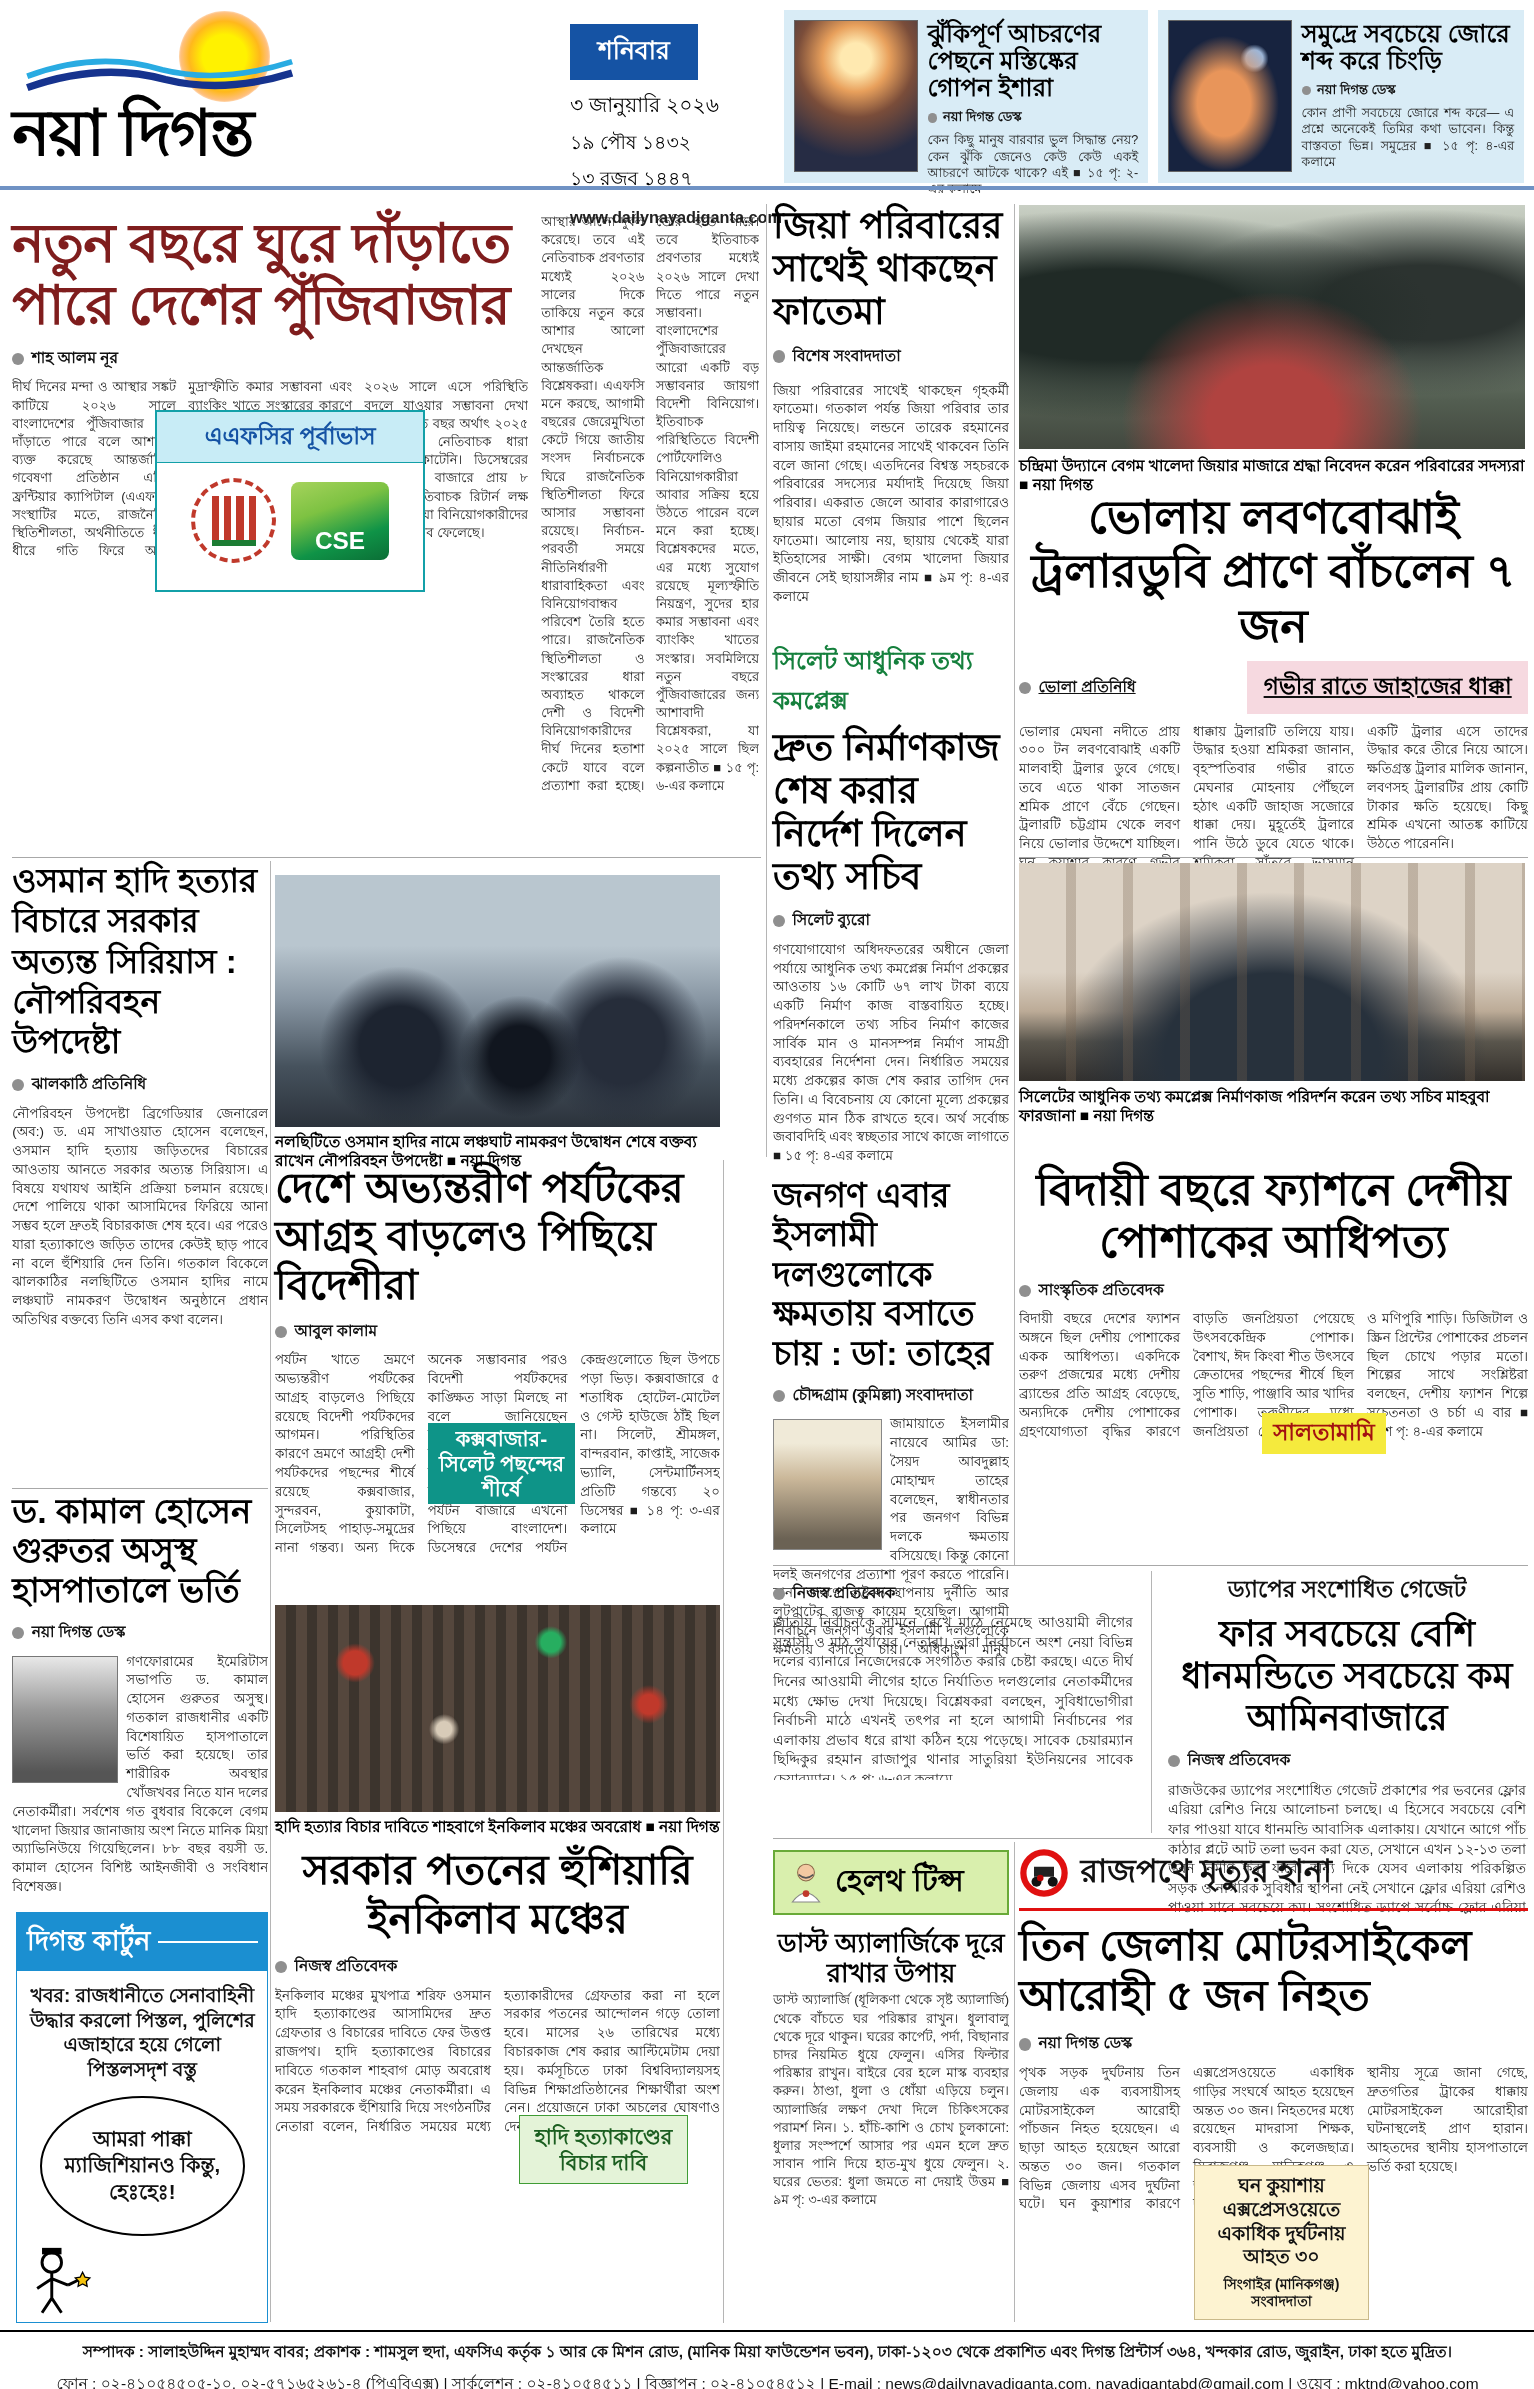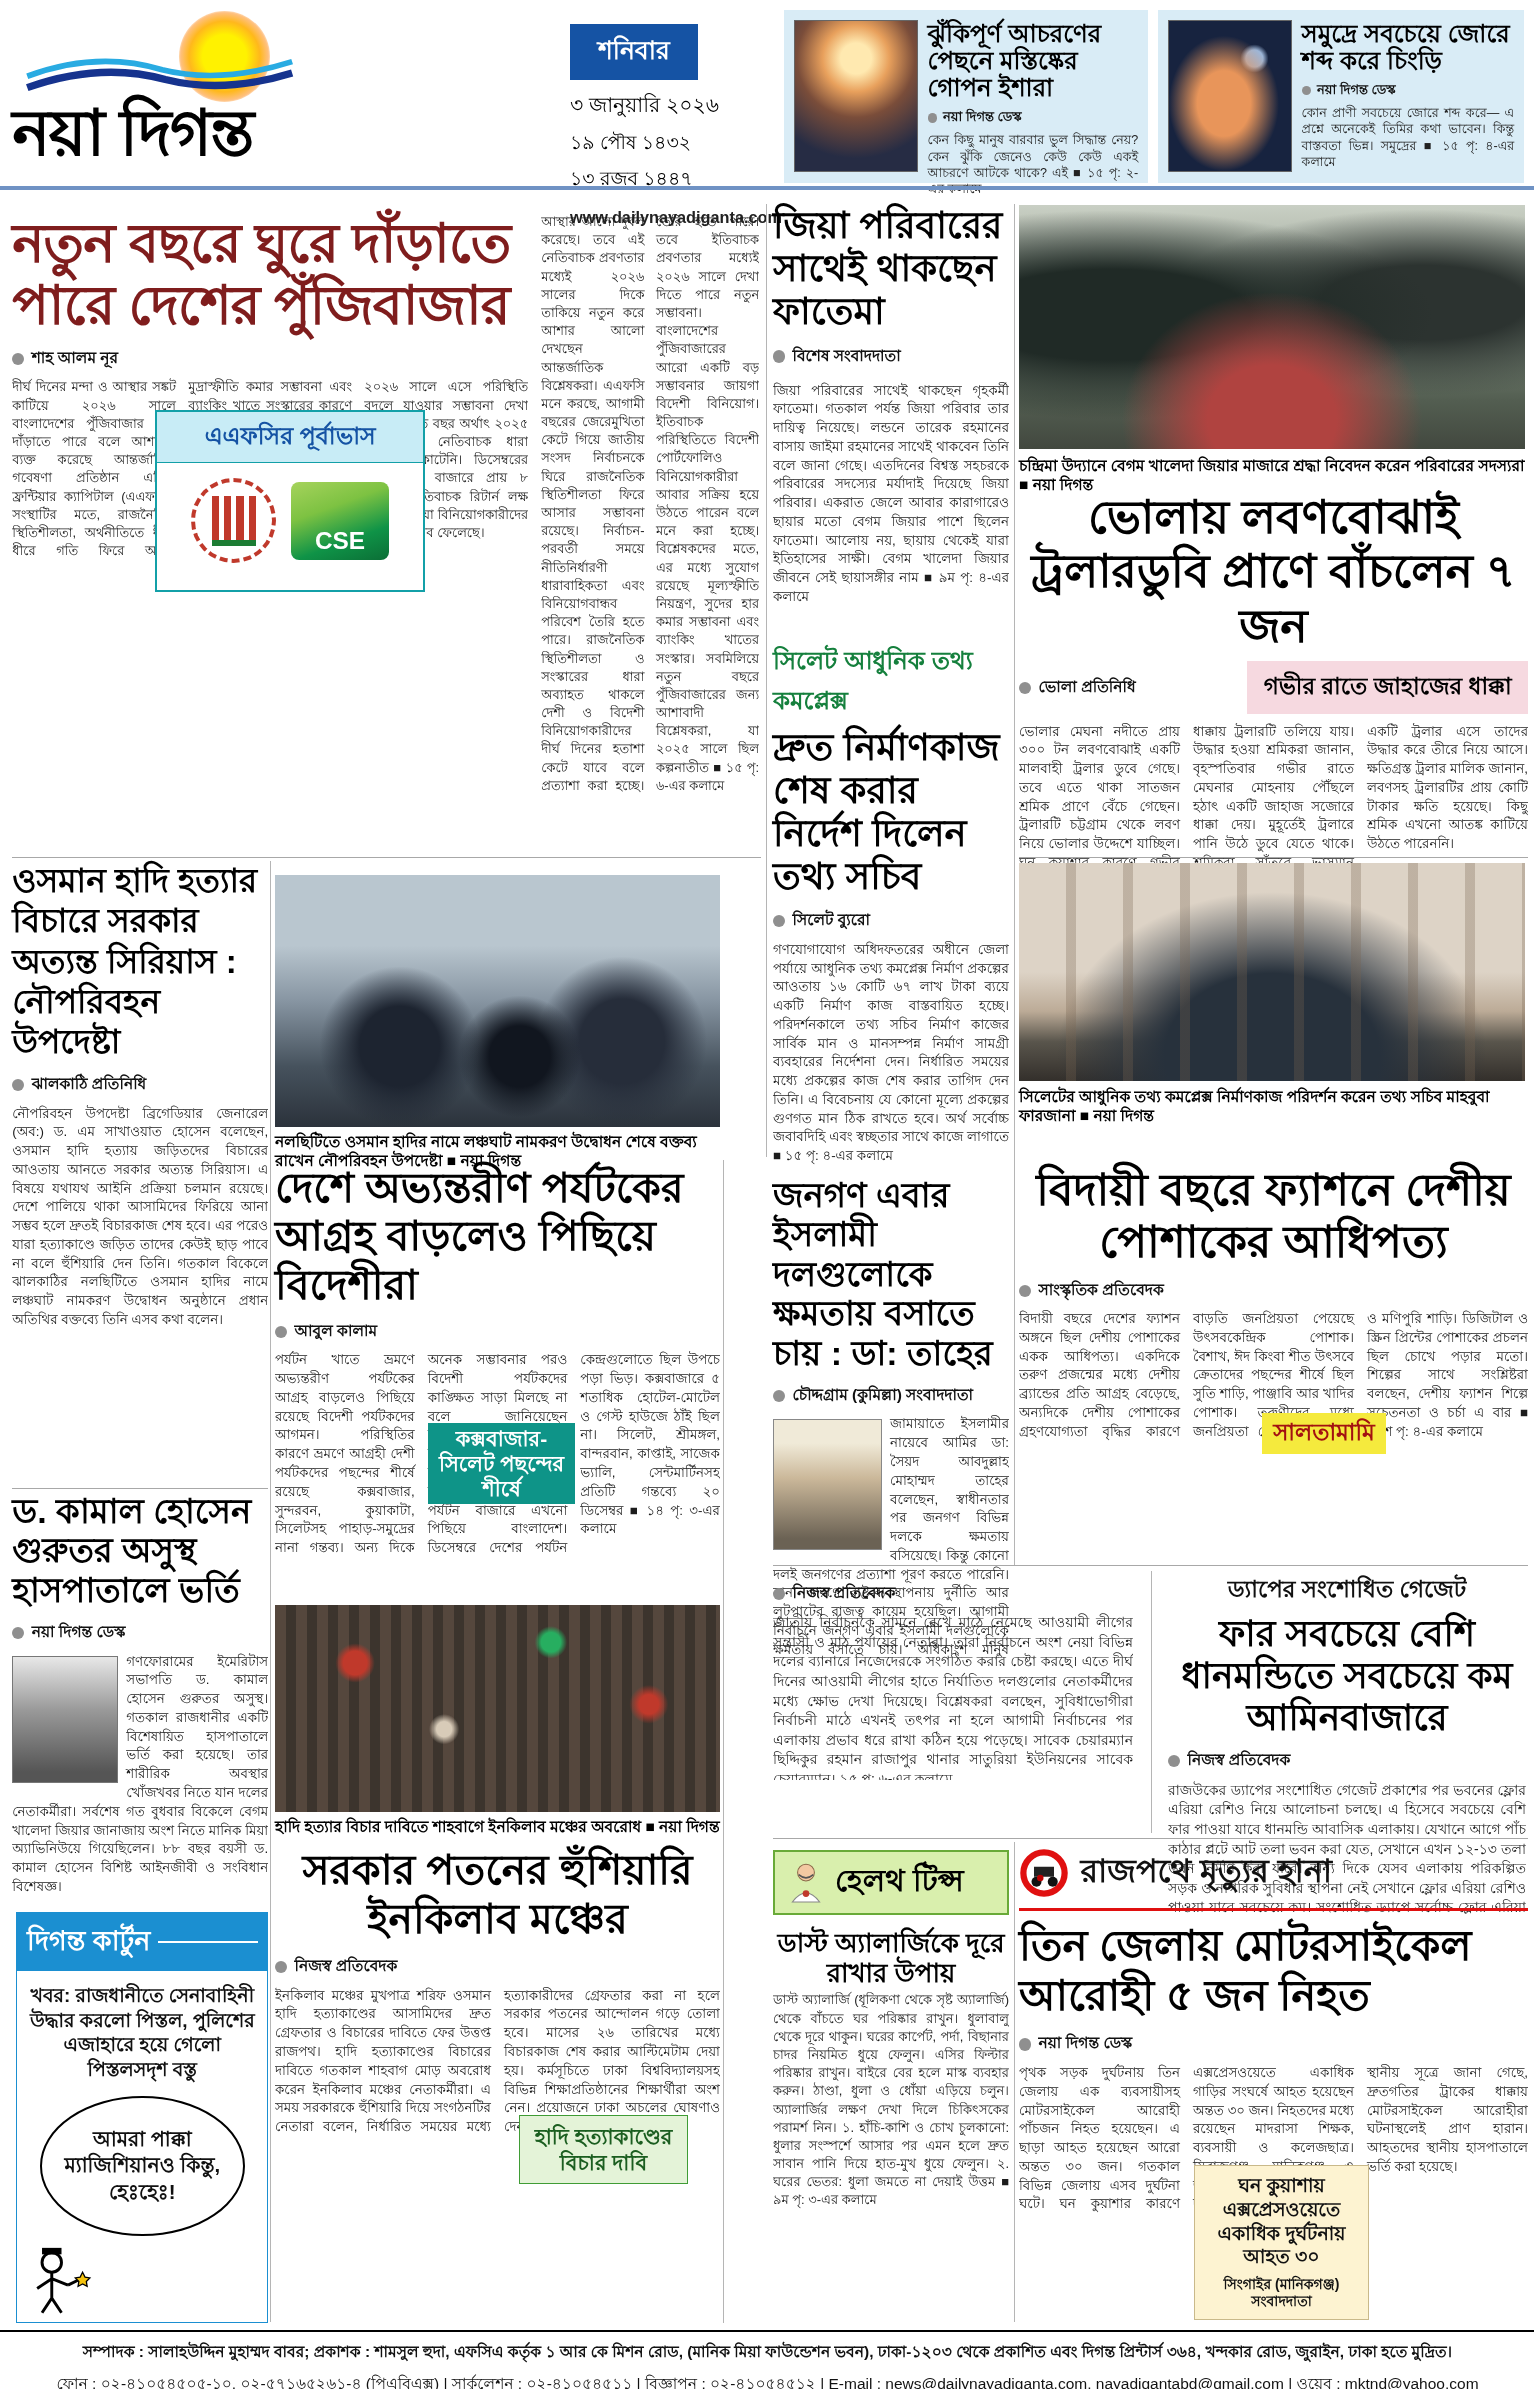"ভোলা প্রতিনিধি" .vola-row { text-decoration: none -> underline }
